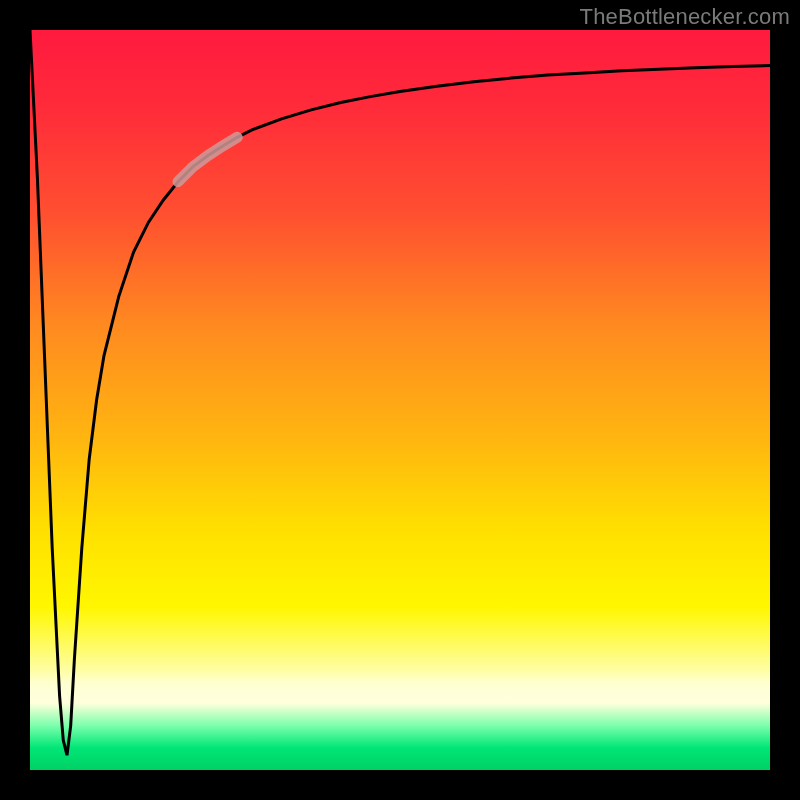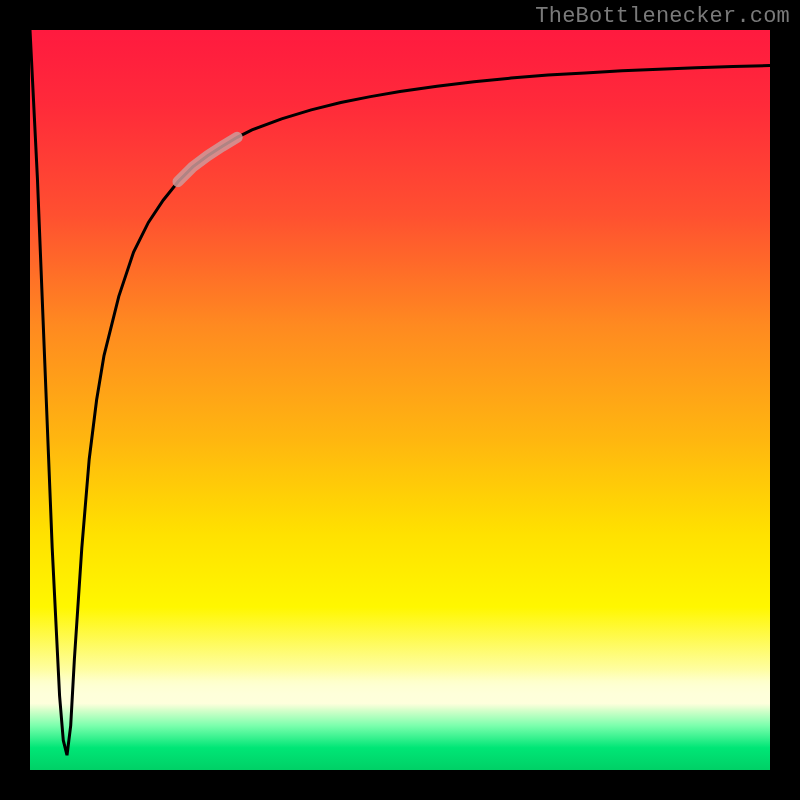"TheBottlenecker.com" .frame { font-family: Liberation Mono, monospace -> none }
